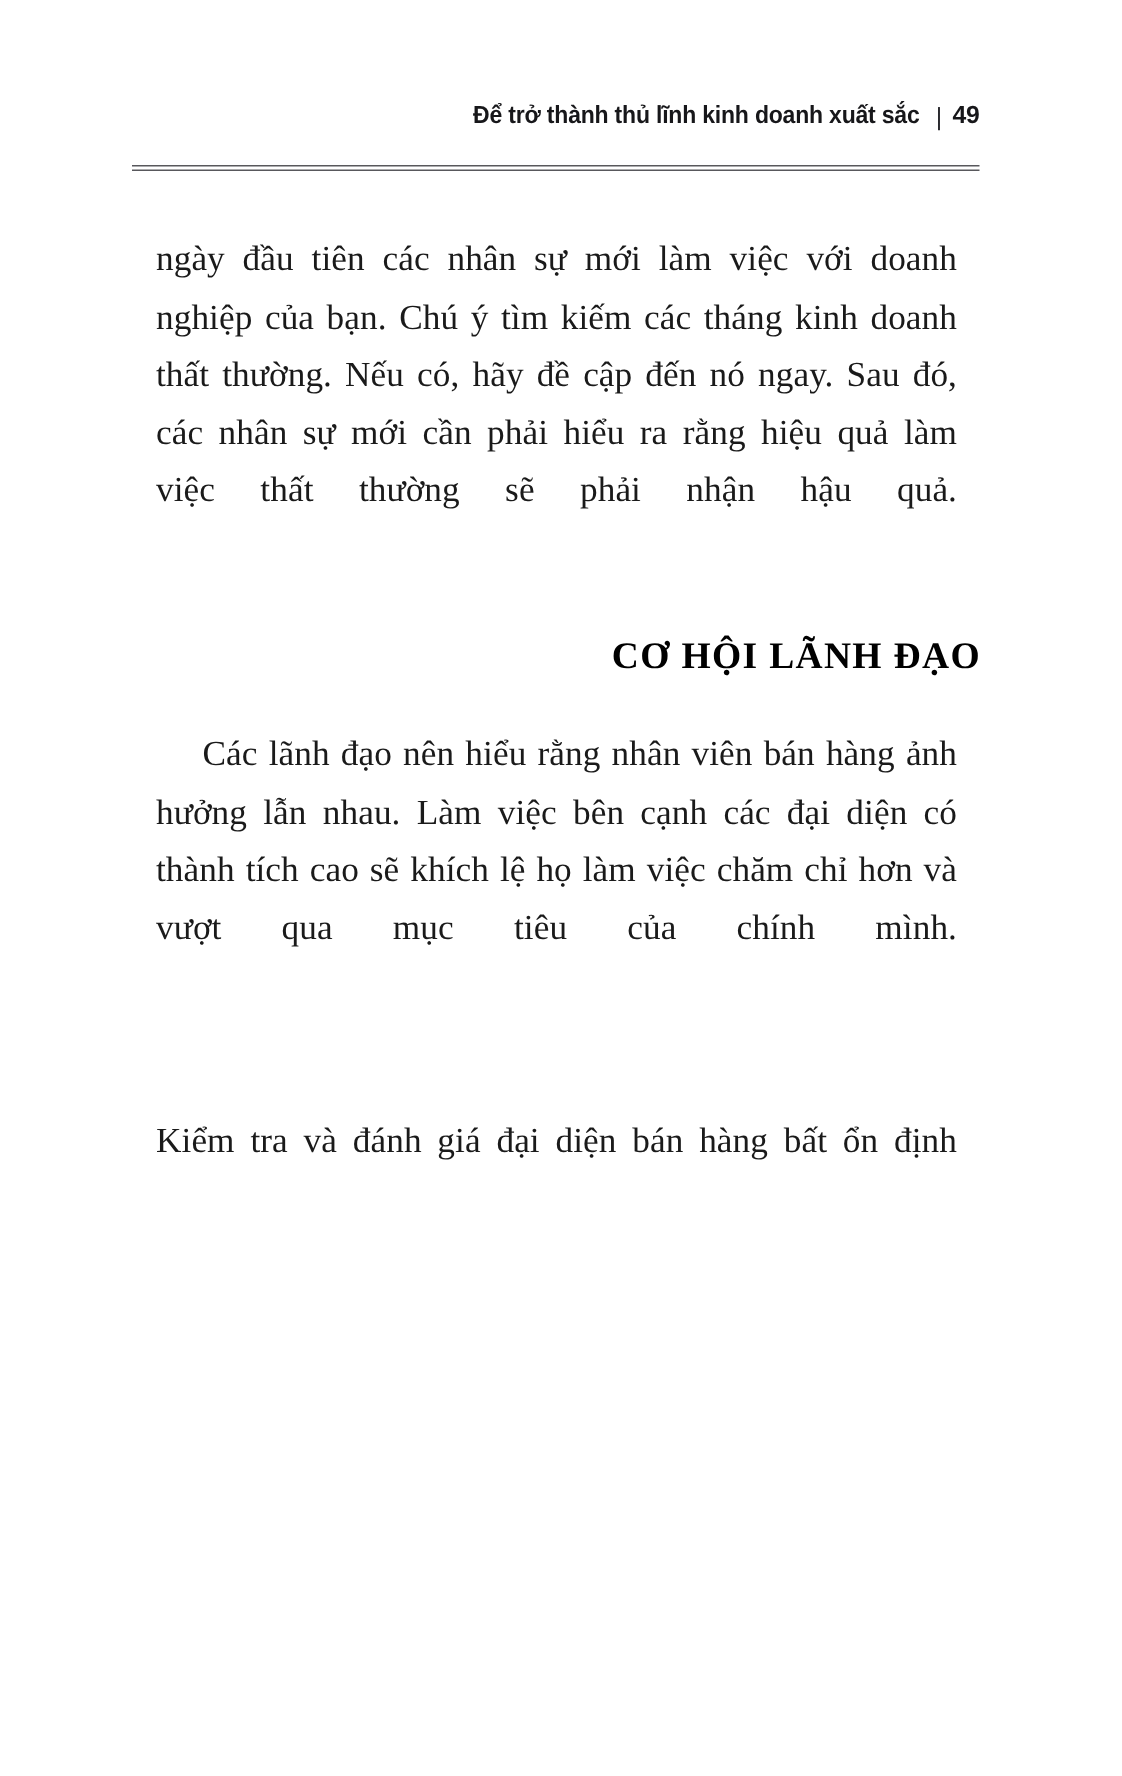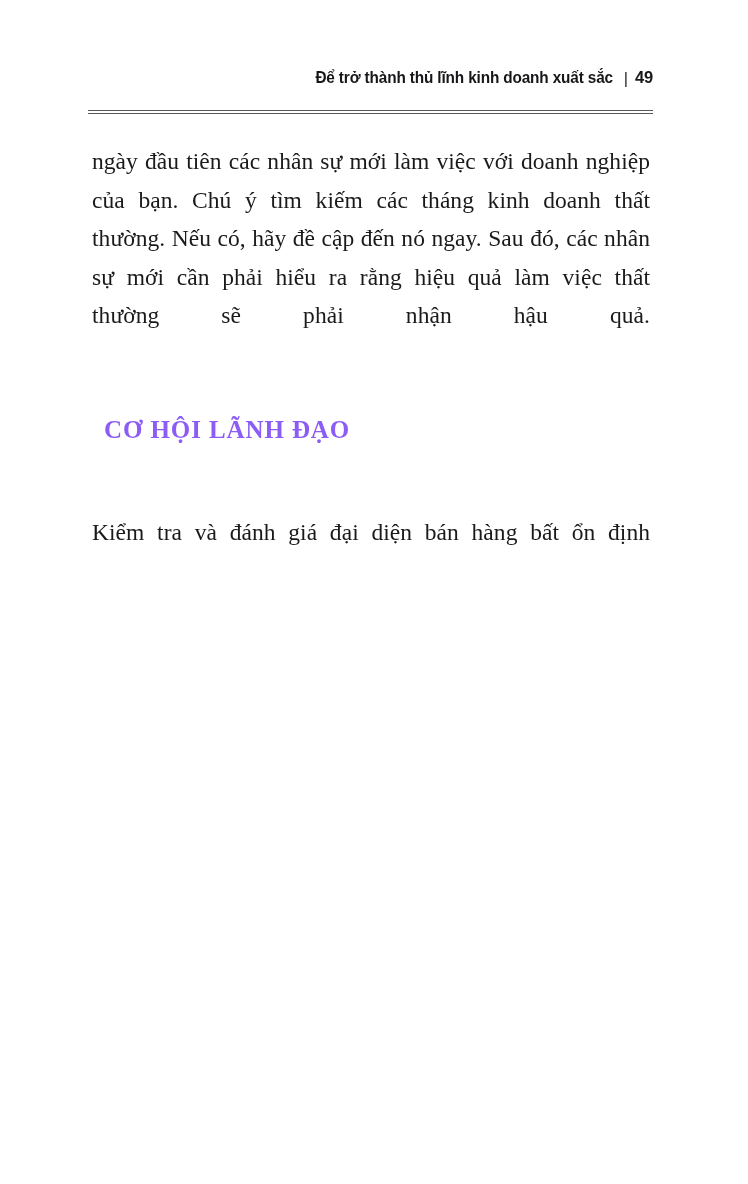"ngày đầu tiên các nhân" p.para { margin: 4px -> 16px }
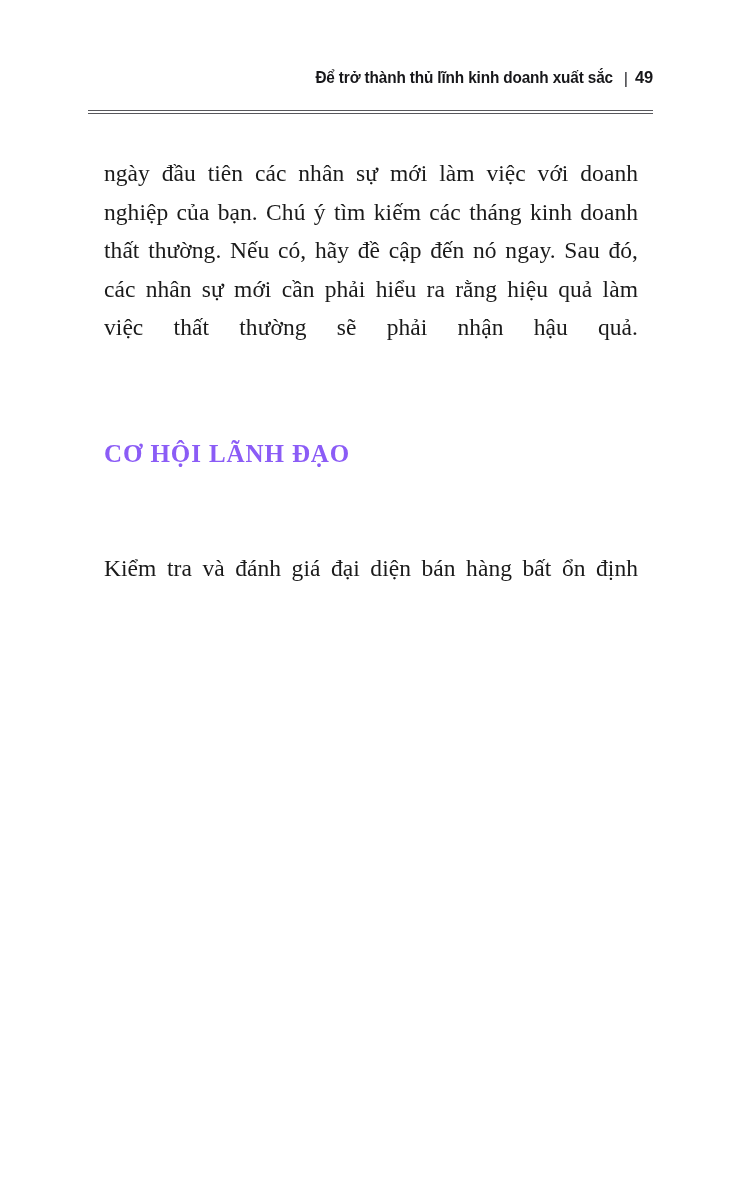"CƠ HỘI LÃNH ĐẠO" h2.section-head { color: #8b5cf6 -> #000000; margin: 16px -> 0; text-align: left -> right }
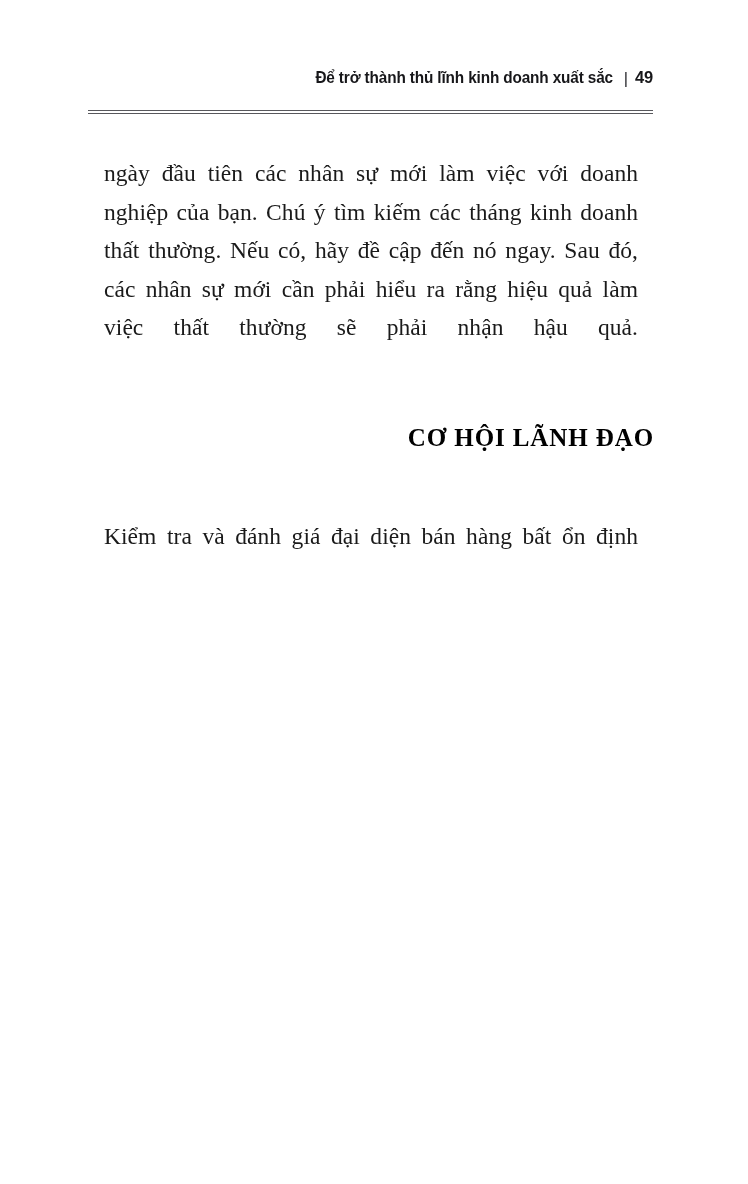"Các lãnh đạo nên hiểu" p.para { html: none -> <p>Các lãnh đạo nên hiểu rằng nhân viên bán hàng ảnh hưởng lẫn nhau. Làm việc bên cạnh các đại diện có thành tích cao sẽ khích lệ họ làm việc chăm chỉ hơn và vượt qua mục tiêu của chính mình.</p> }
